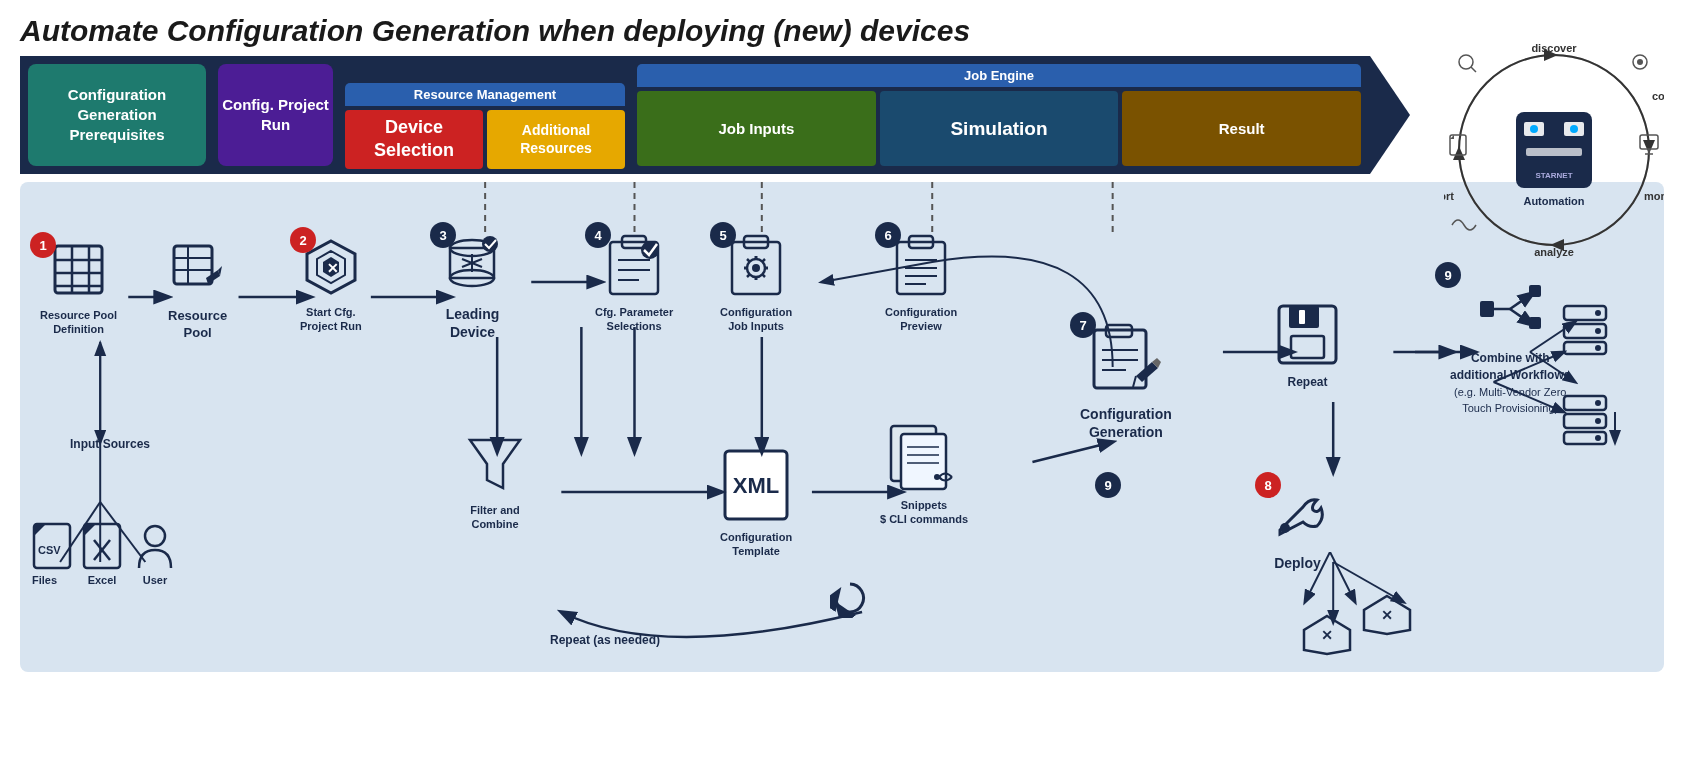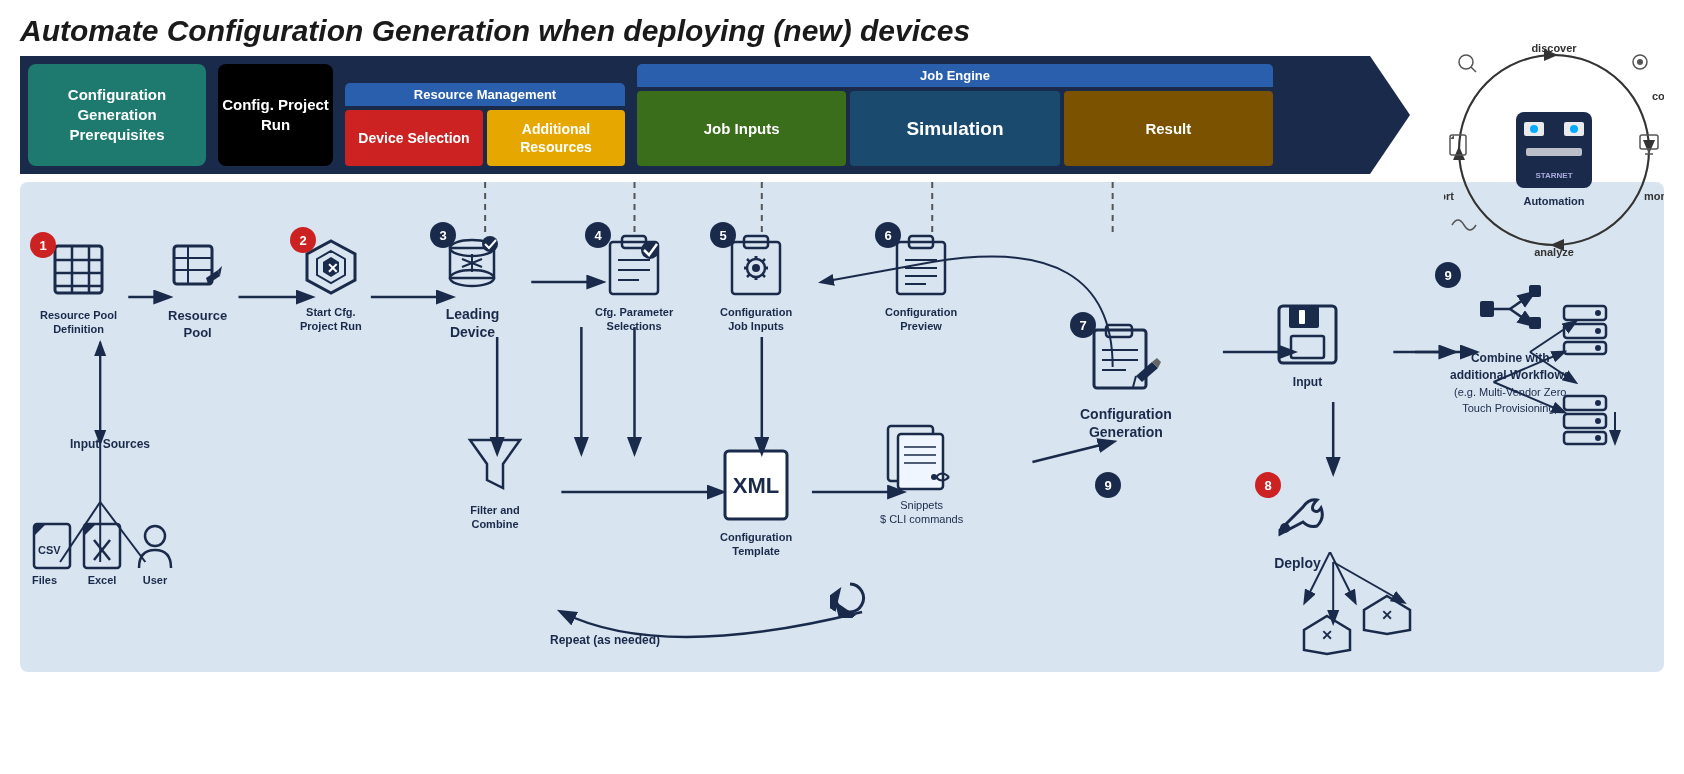"Job Engine" div { width: 636px -> 724px }
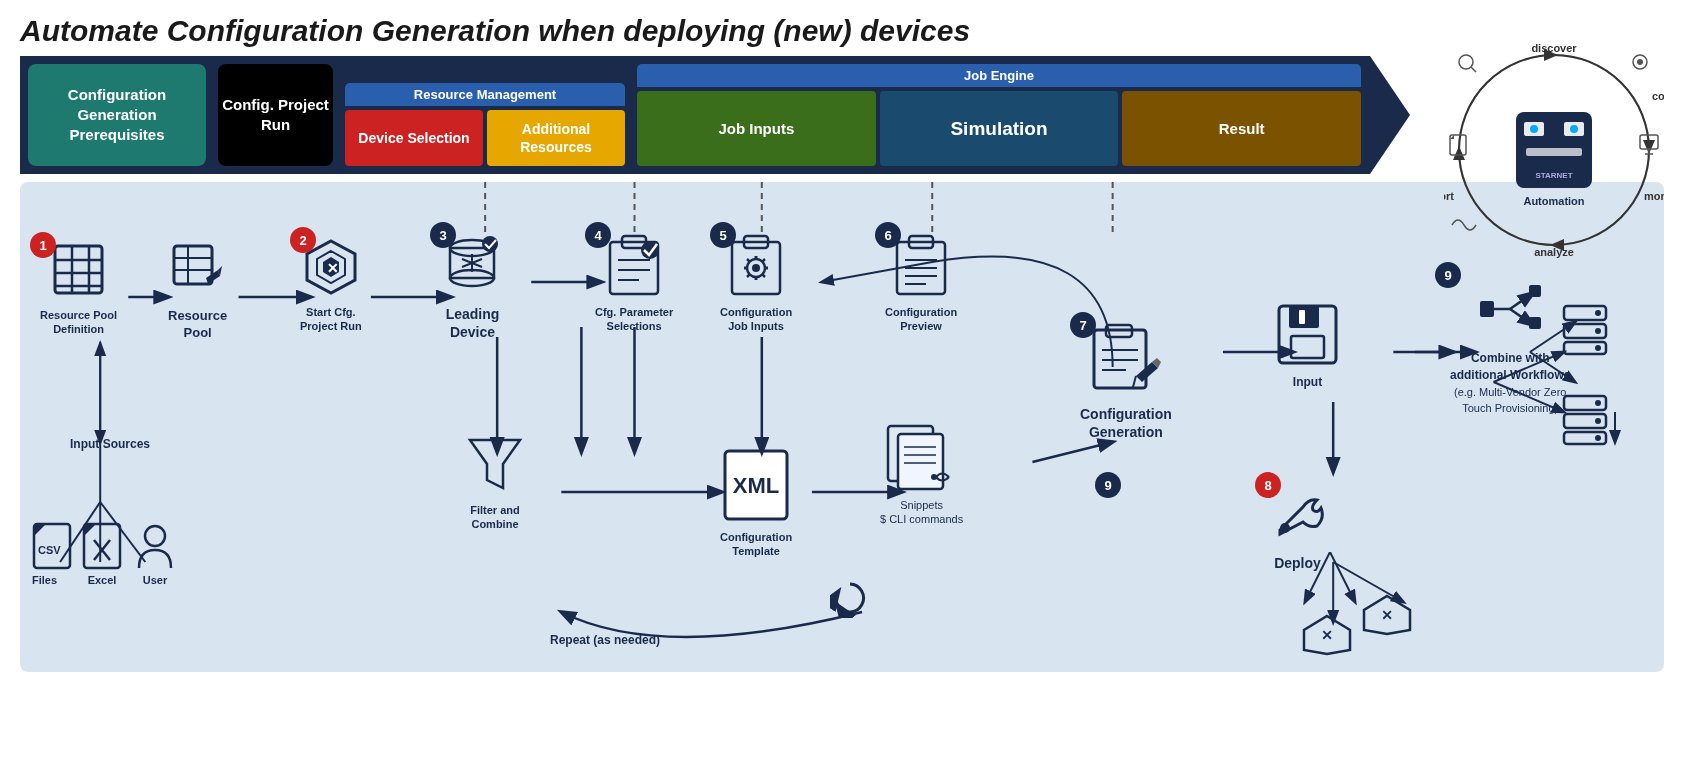"Config. Project Run" div { background: #000000 -> #4c1d95 }
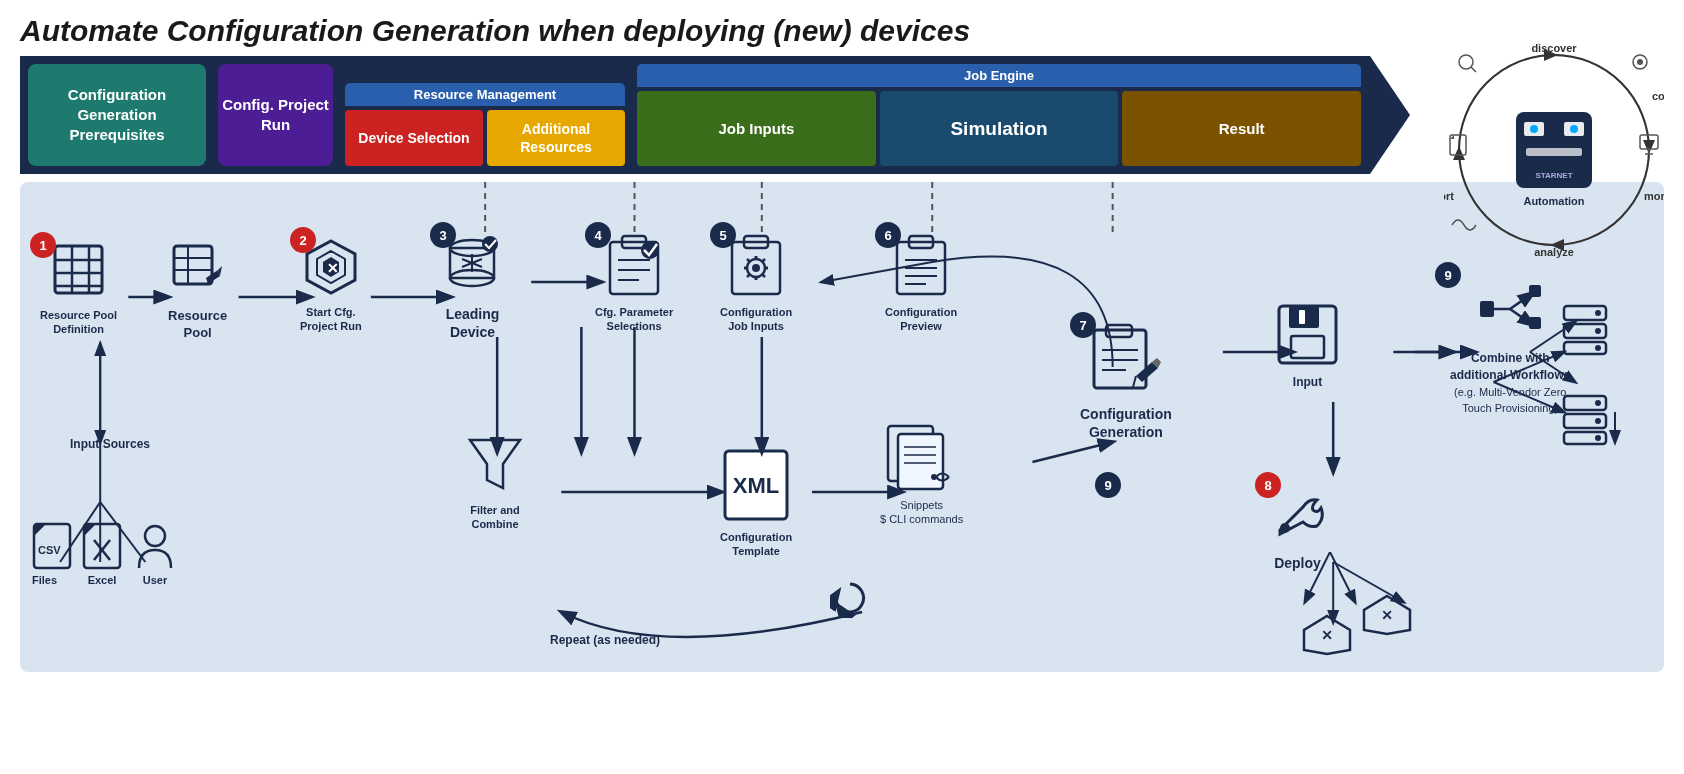"Device Selection" span { font-size: 14px -> 18px }
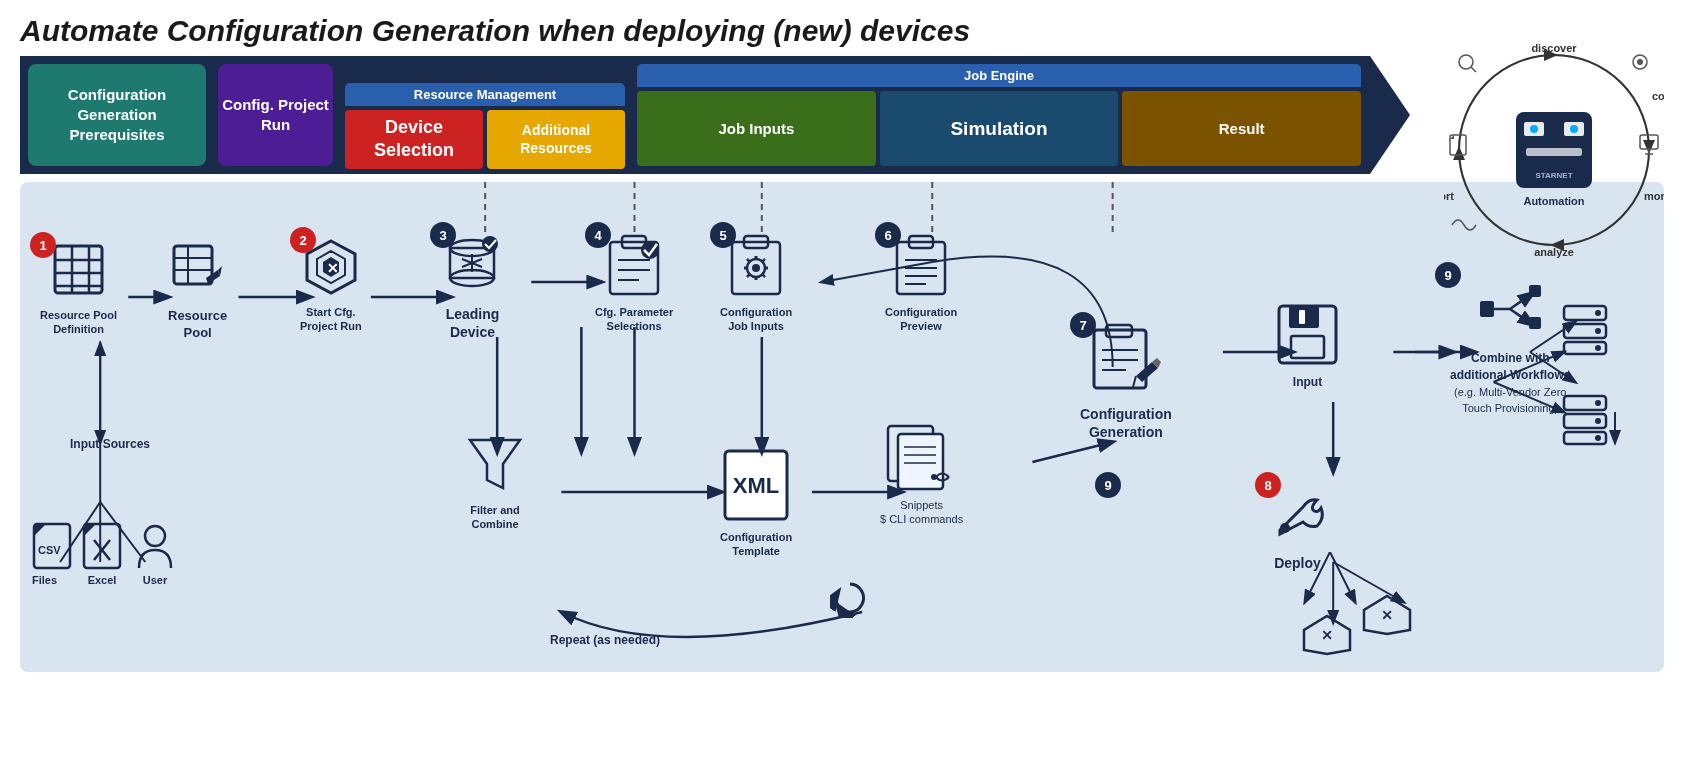"Input" div { text: Input -> Repeat }
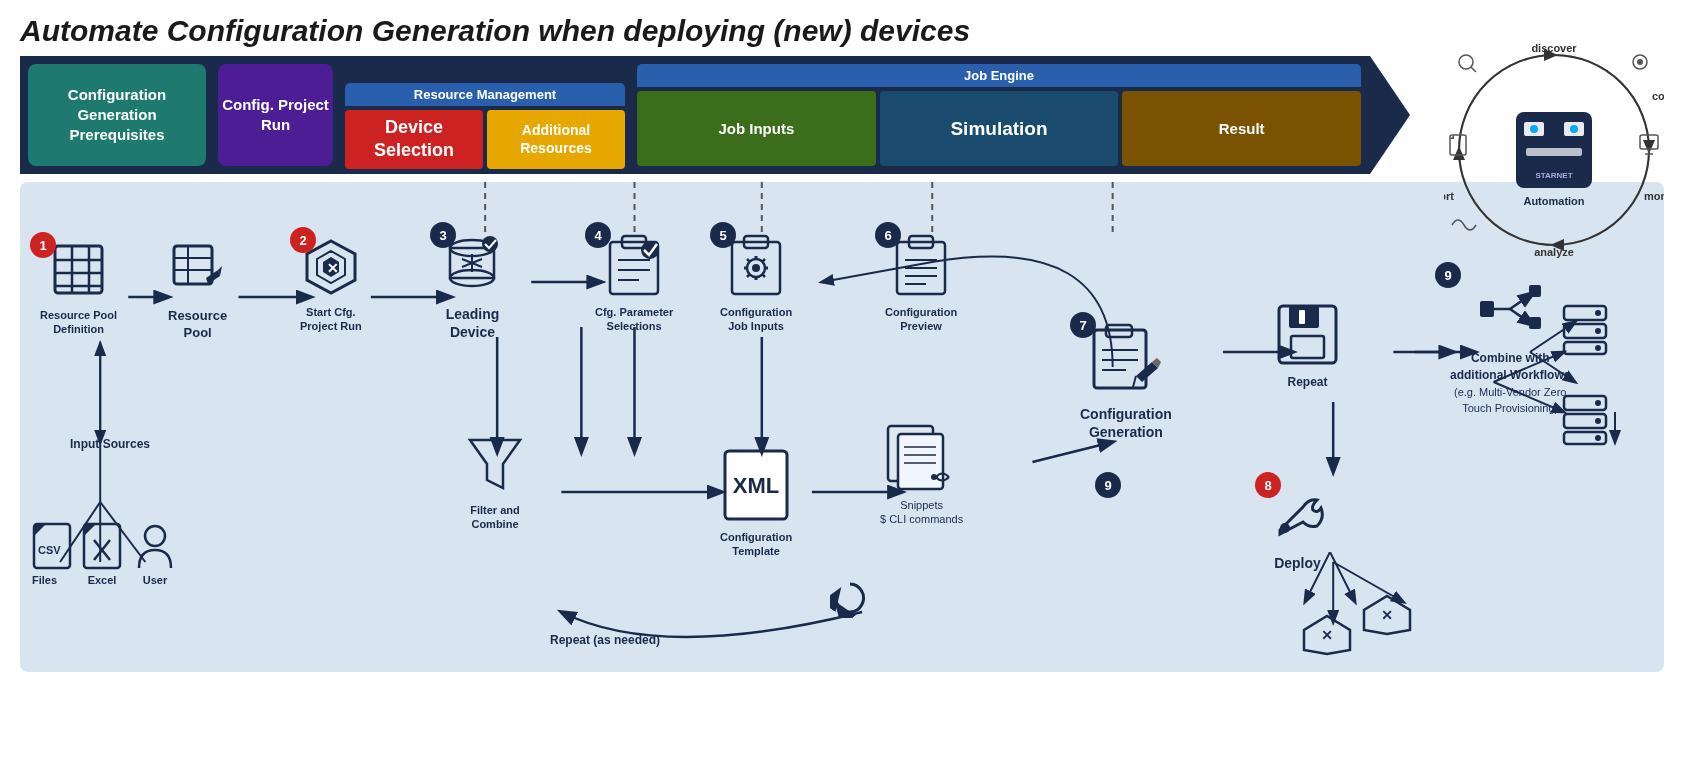"Snippets" div { font-weight: 400 -> 700 }
